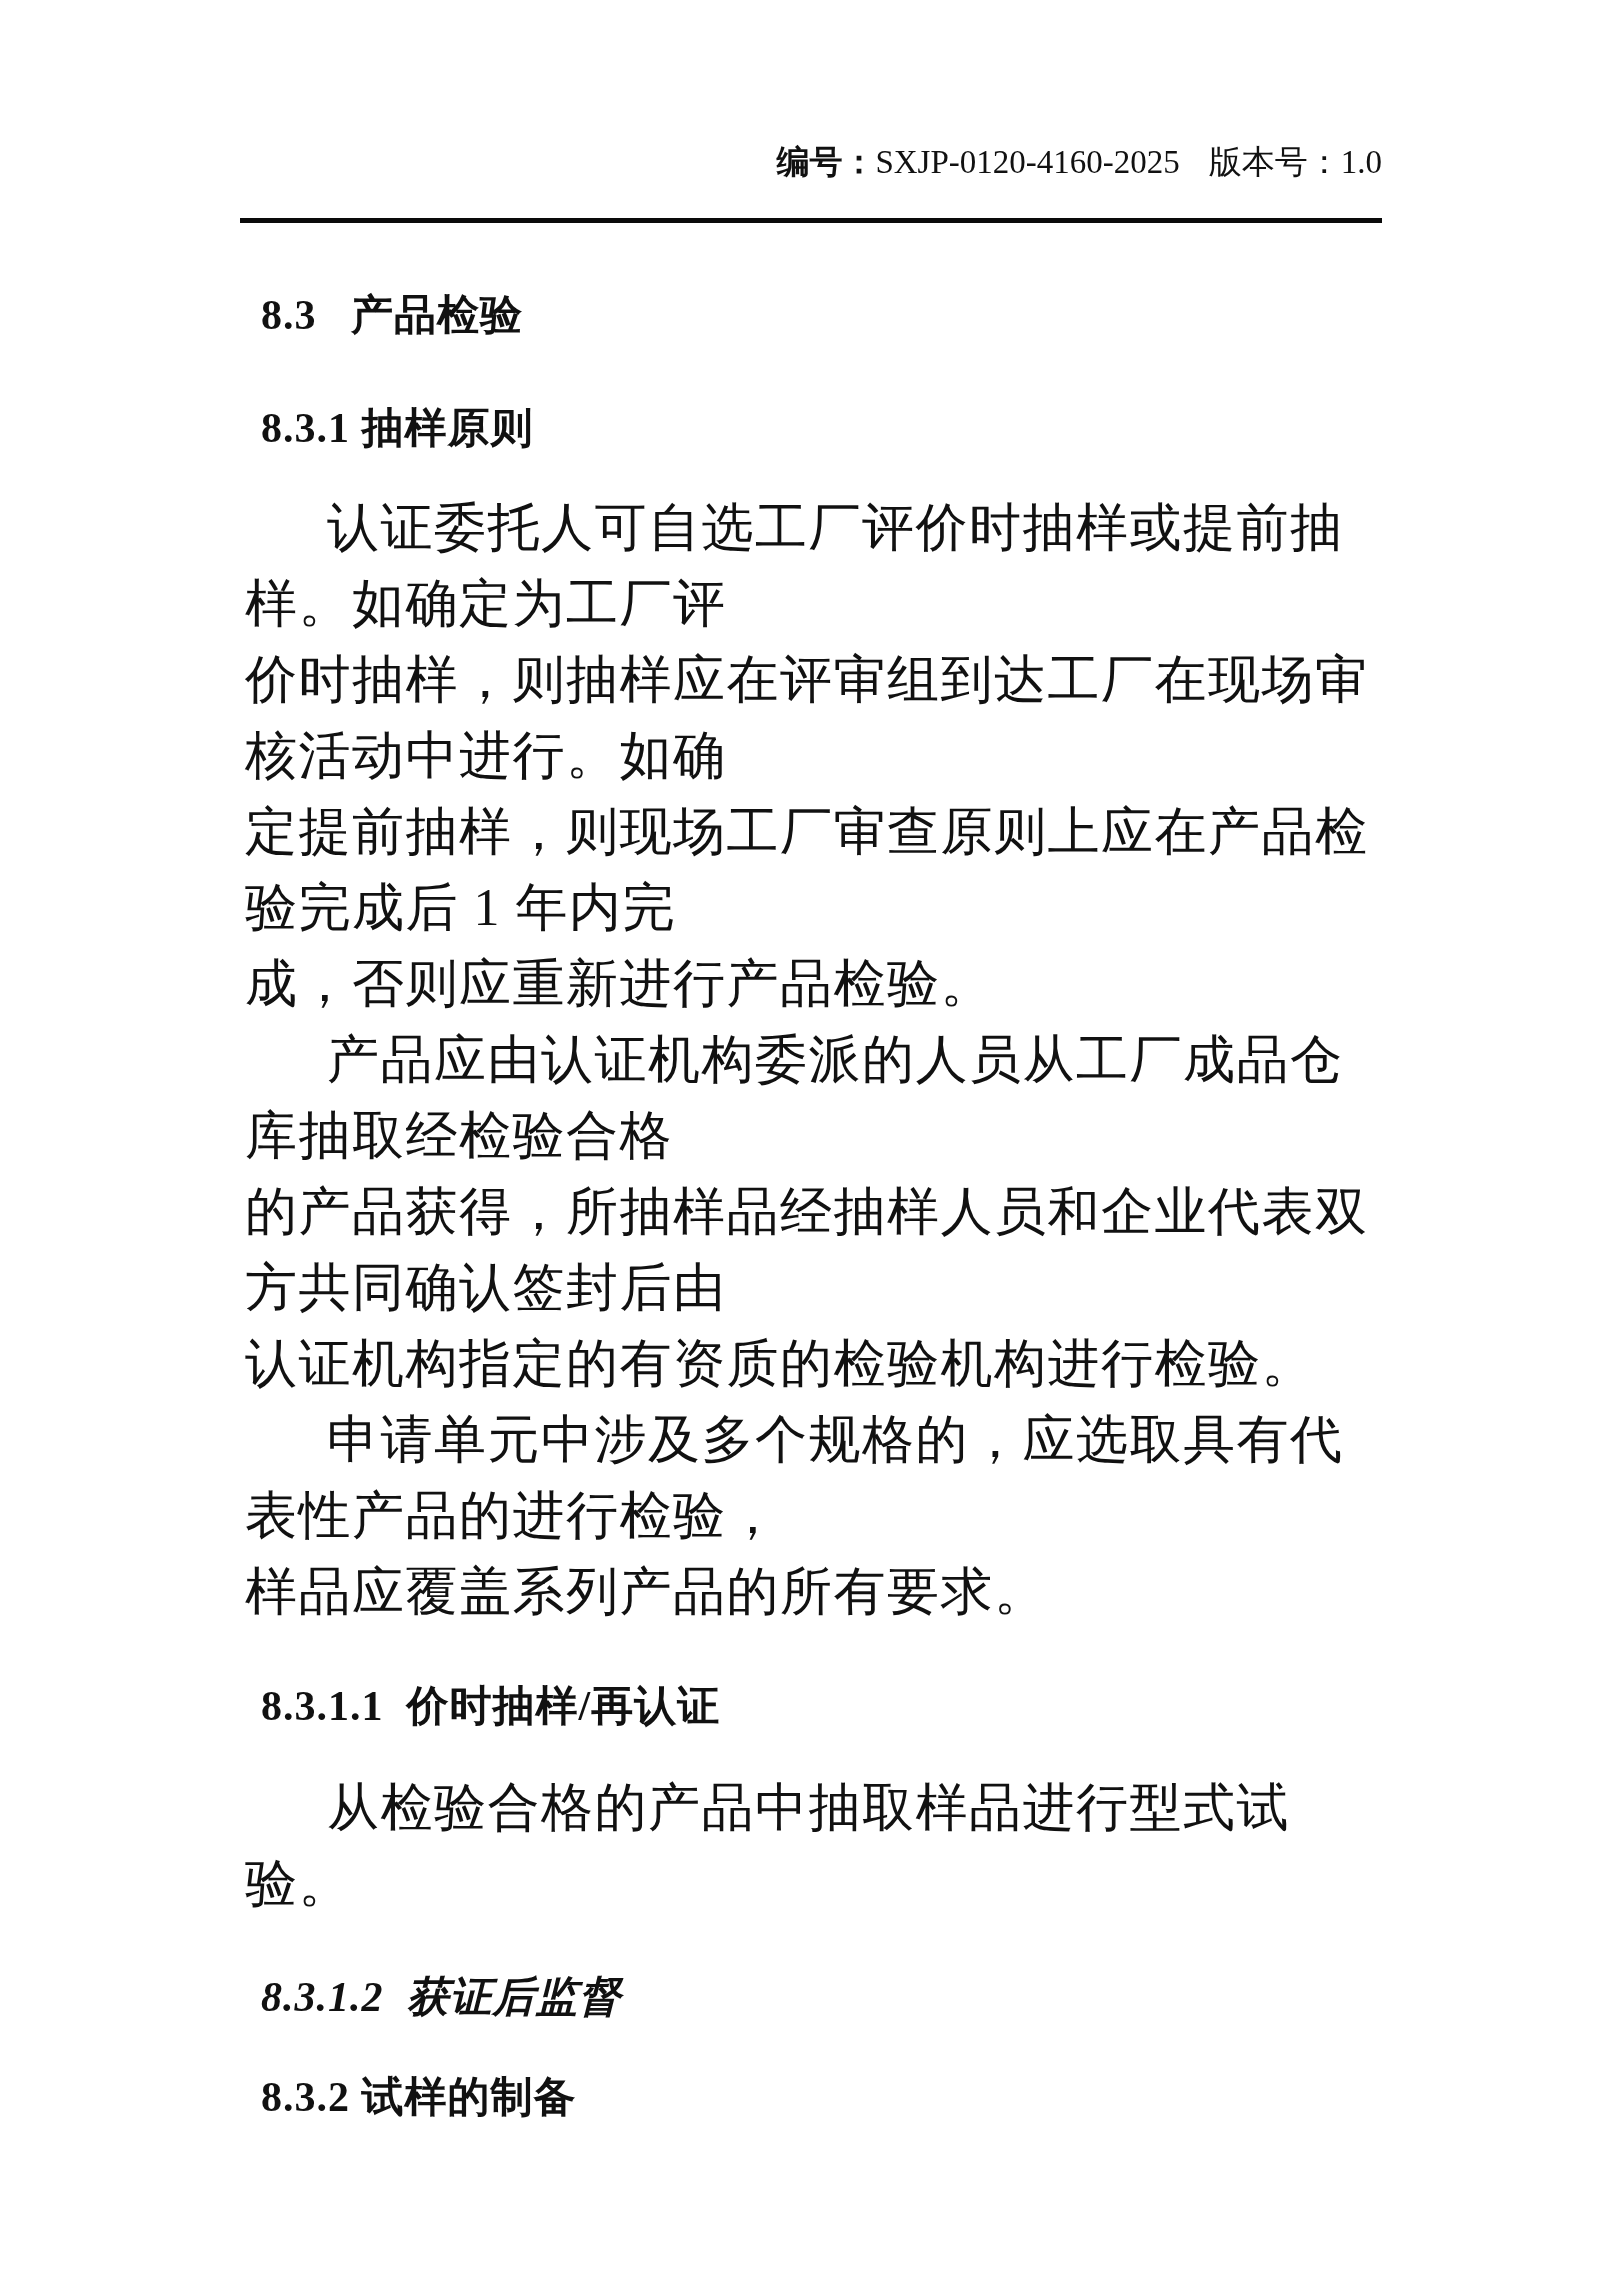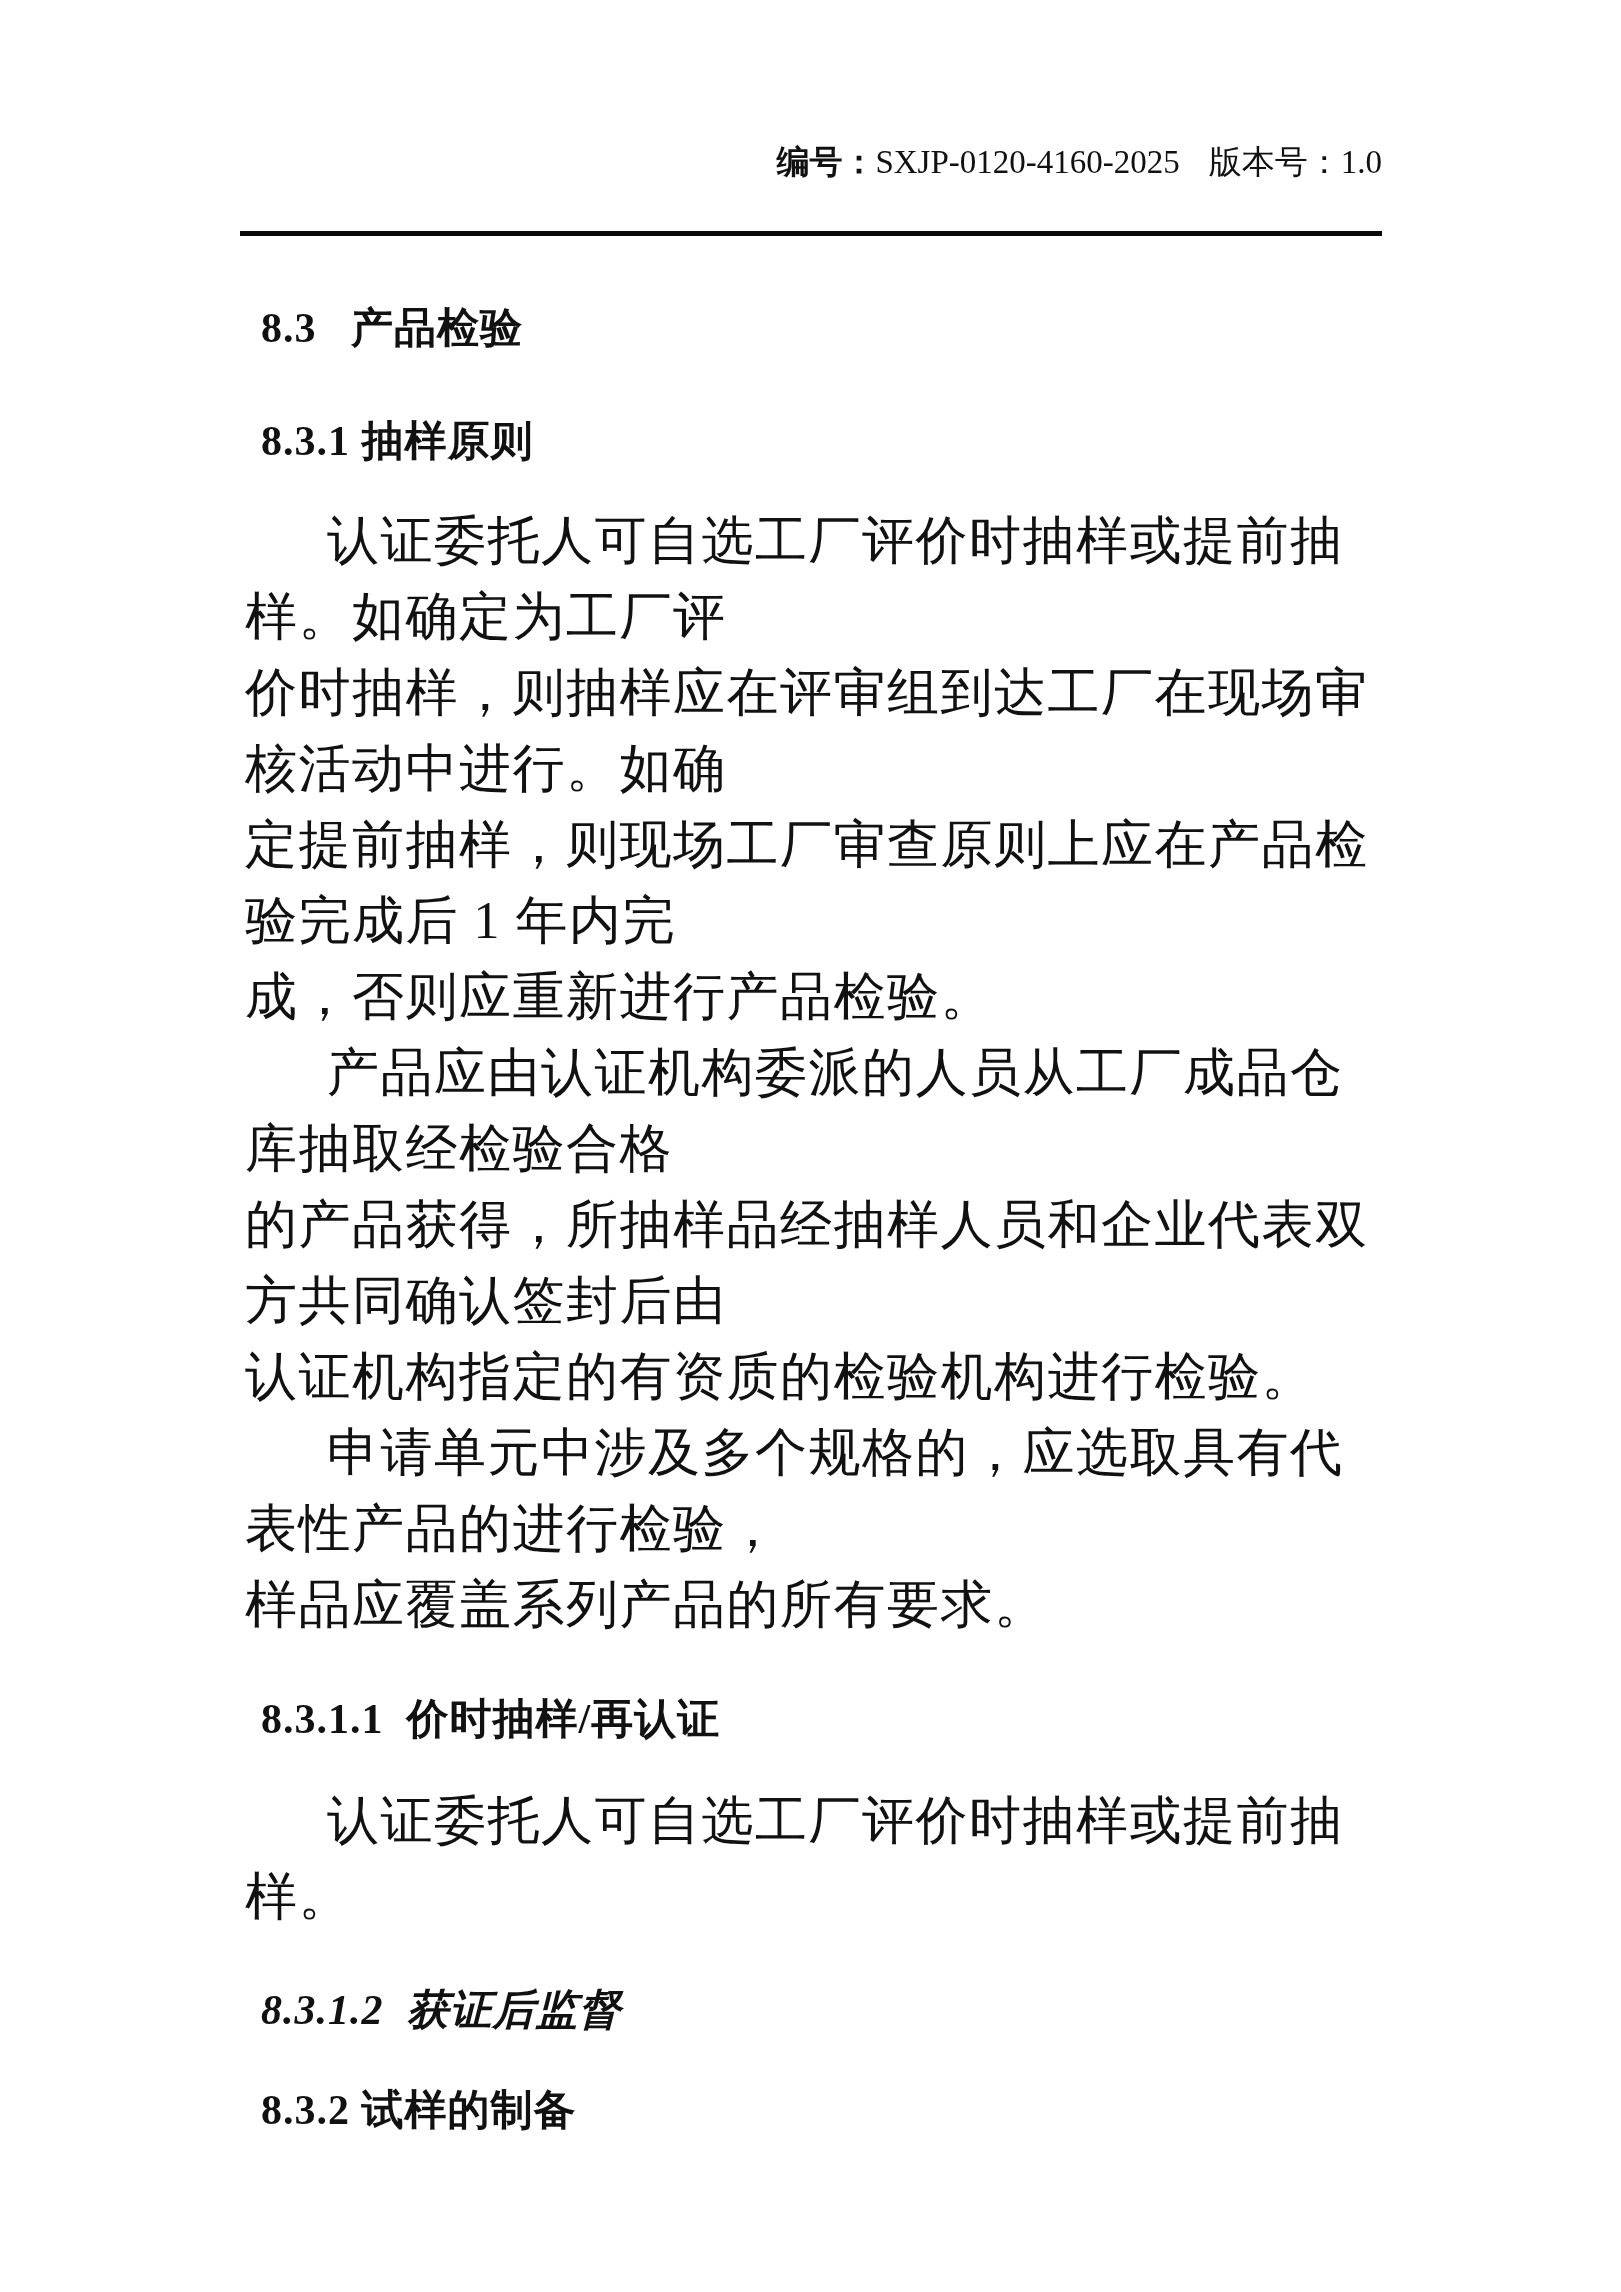"编号：SXJP-0120-4160-2025 版本号：1.0" .doc-header { padding-bottom: 16px -> 3px }
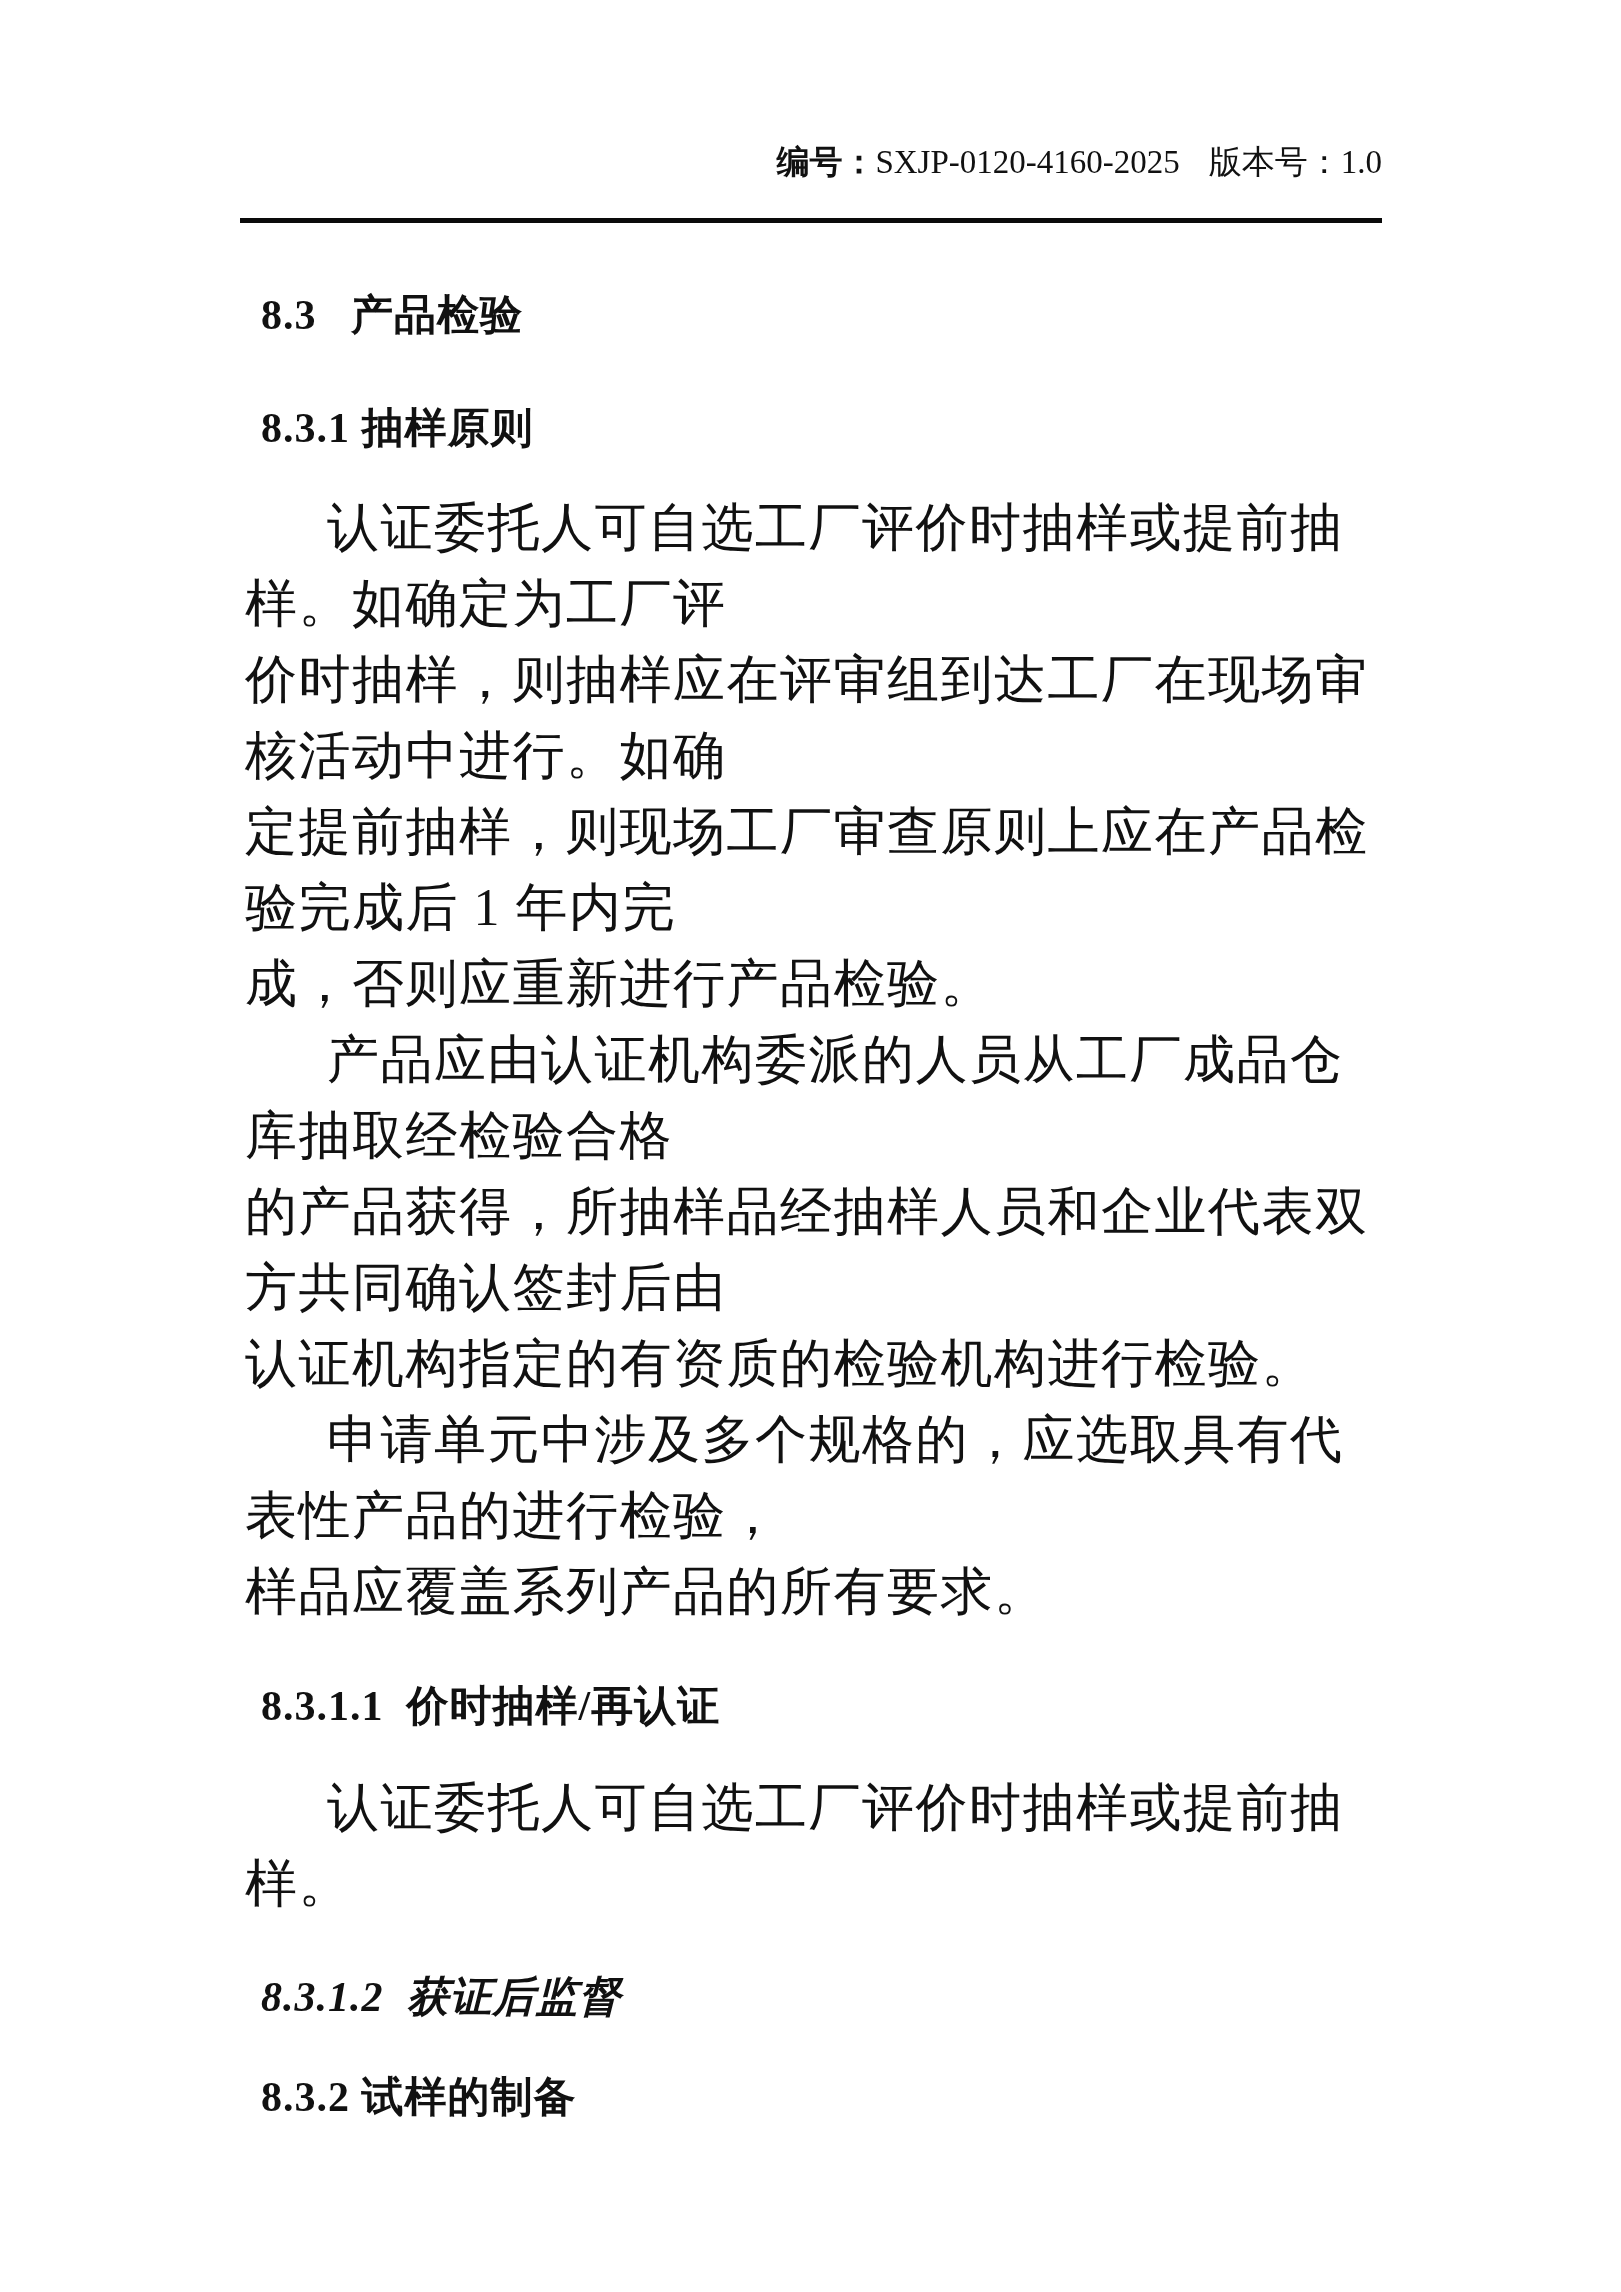"认证委托人可自选工厂评价时抽样或提前抽样。" p.para { text: 认证委托人可自选工厂评价时抽样或提前抽样 -> 从检验合格的产品中抽取样品进行型式试验 }
